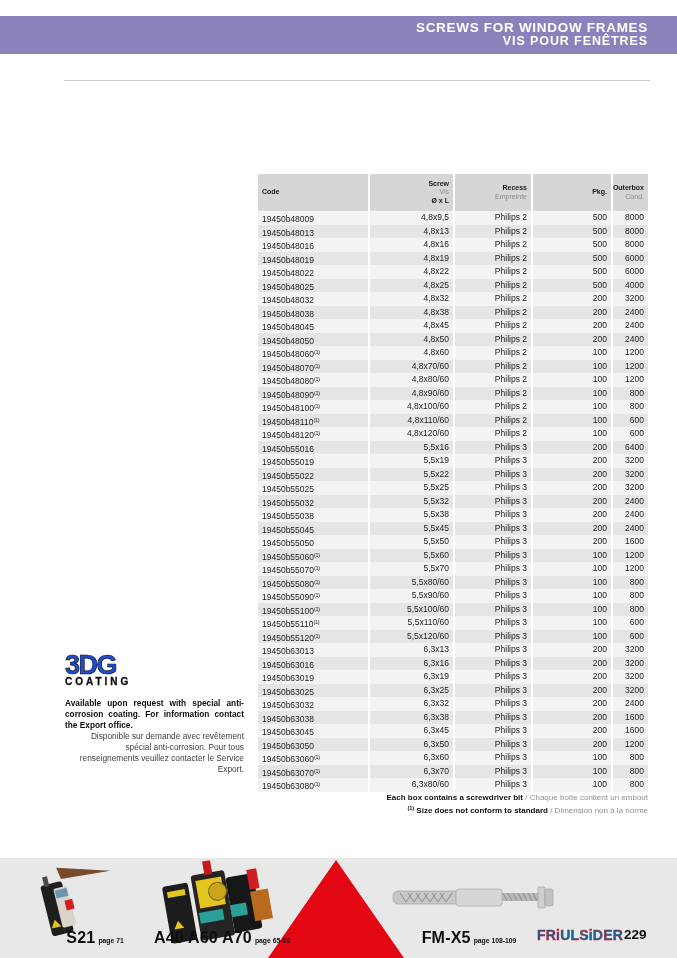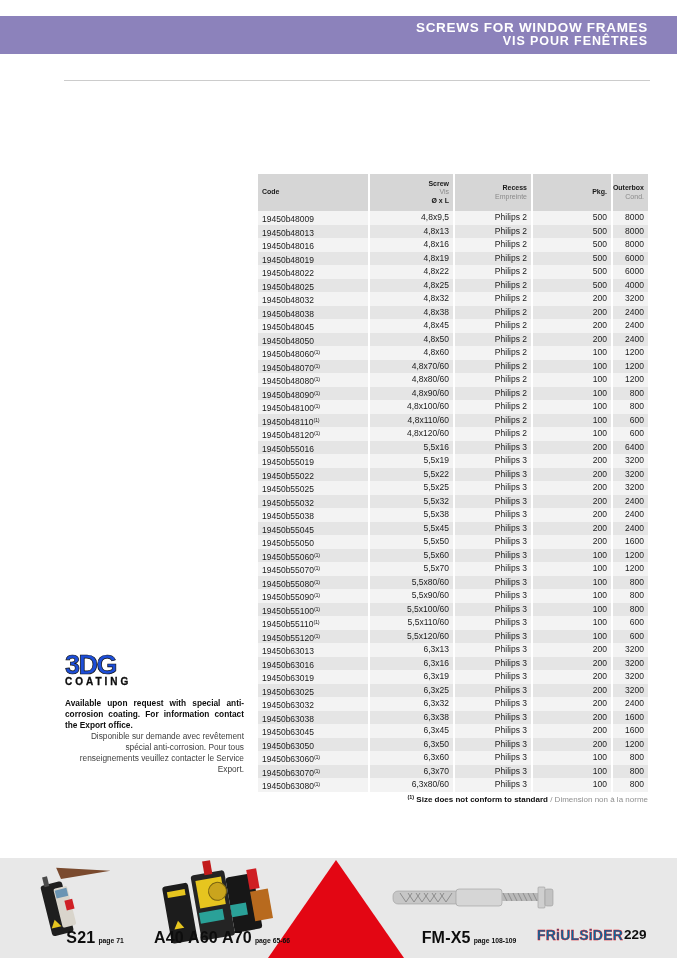"Each box contains a screwdriver" div { html: none -> <div> <span>Each box contains a screwdriver bit</span><span> / </span><span>Chaque boîte contient un embout</span> </div> }
